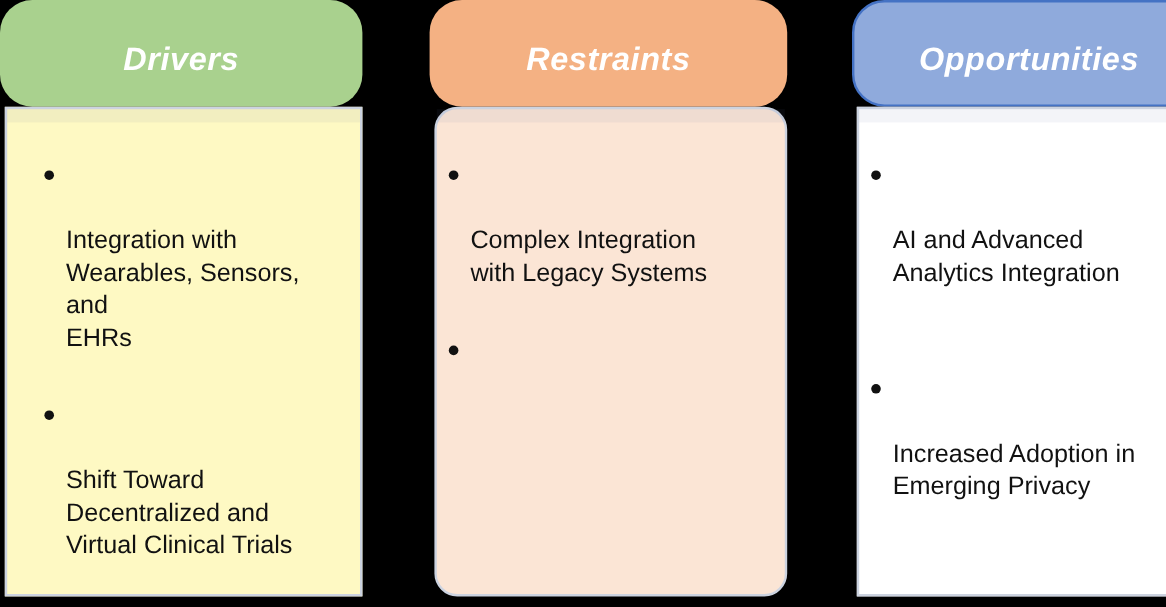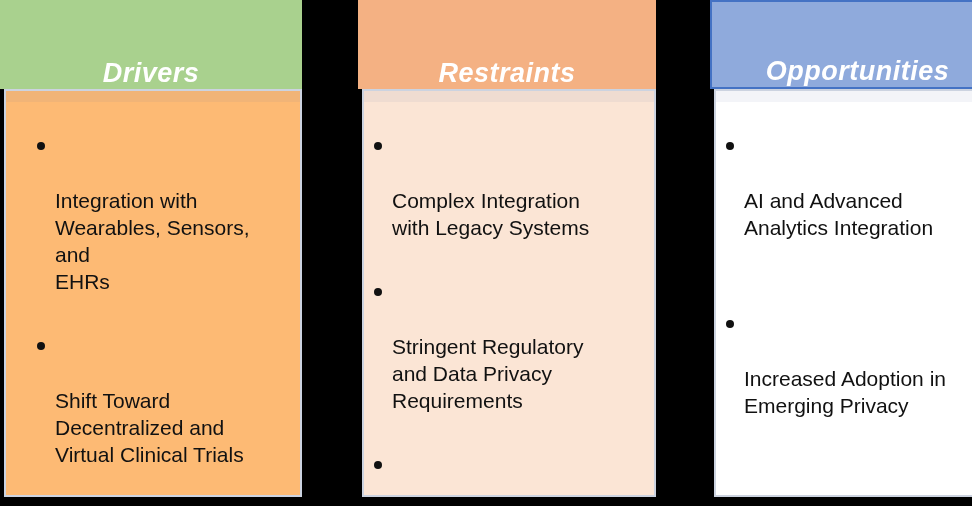"Drivers" .col-header { align-items: flex-end -> center; border-radius: none -> 27px }
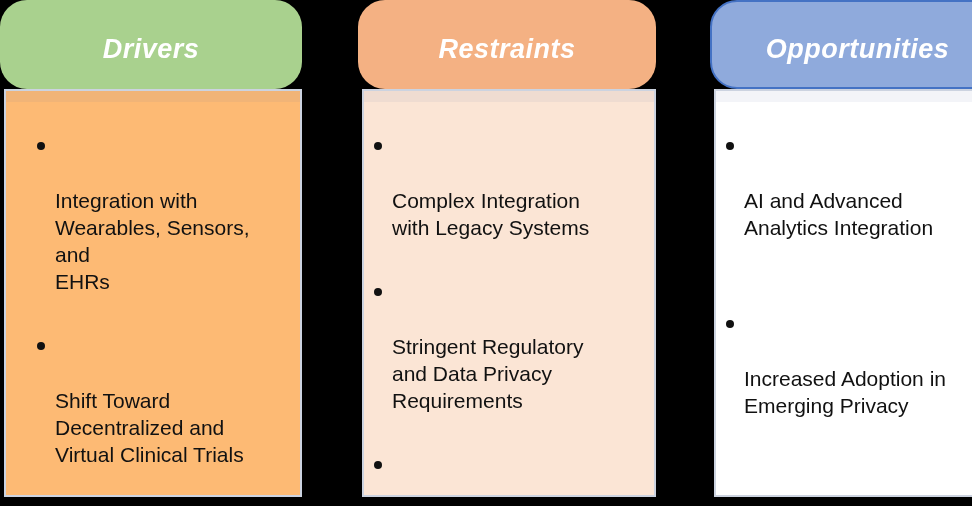"Integration with" div.col-body { background-color: #fdba74 -> #fef9c3 }
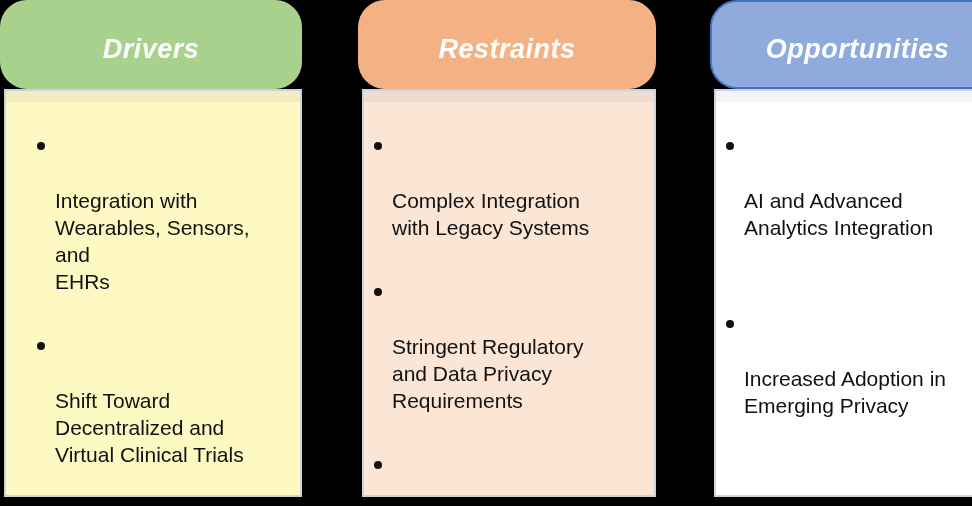"Complex Integration" div.col-body { border-radius: none -> 19px }
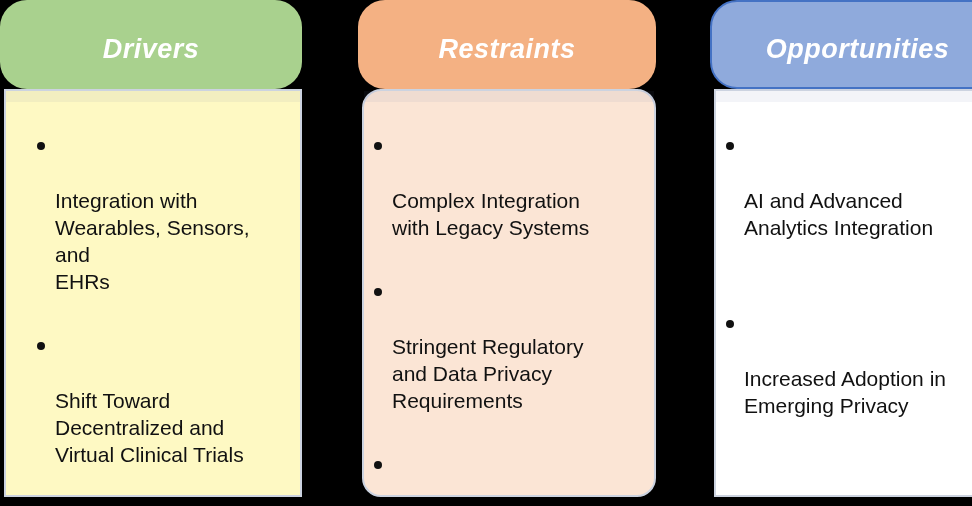"Stringent Regulatory" li { html: <li> <span></span> <span>Stringent Regulatory and Data Privacy Requirements</span> </li> -> none }
